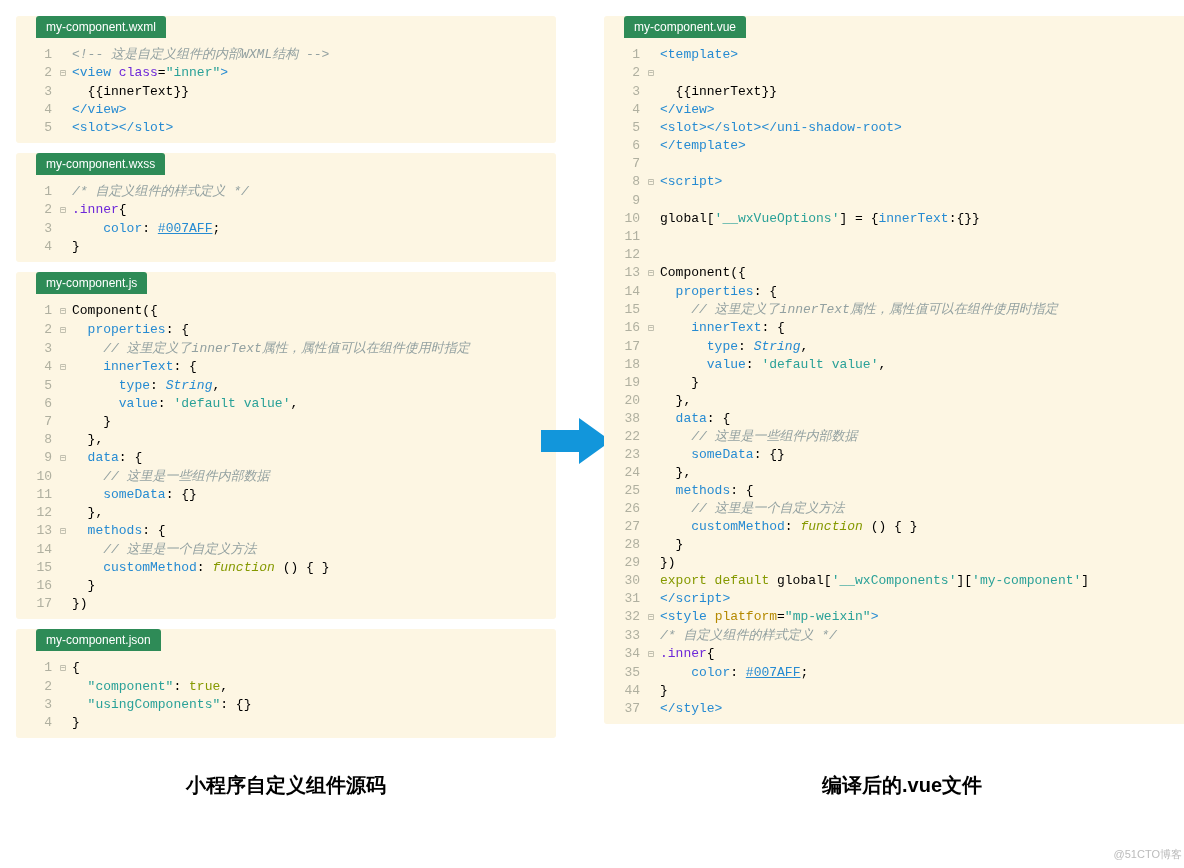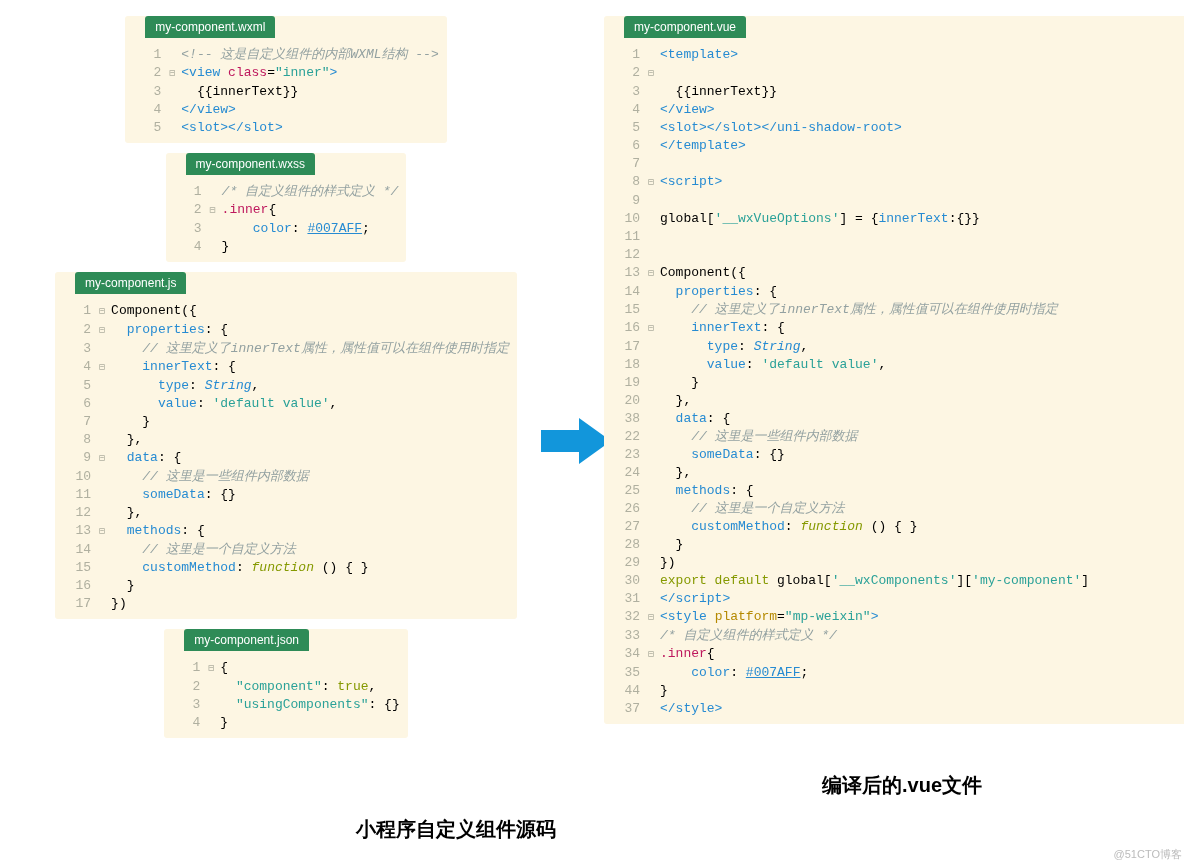"my-component.wxml" .left { align-items: center -> none }
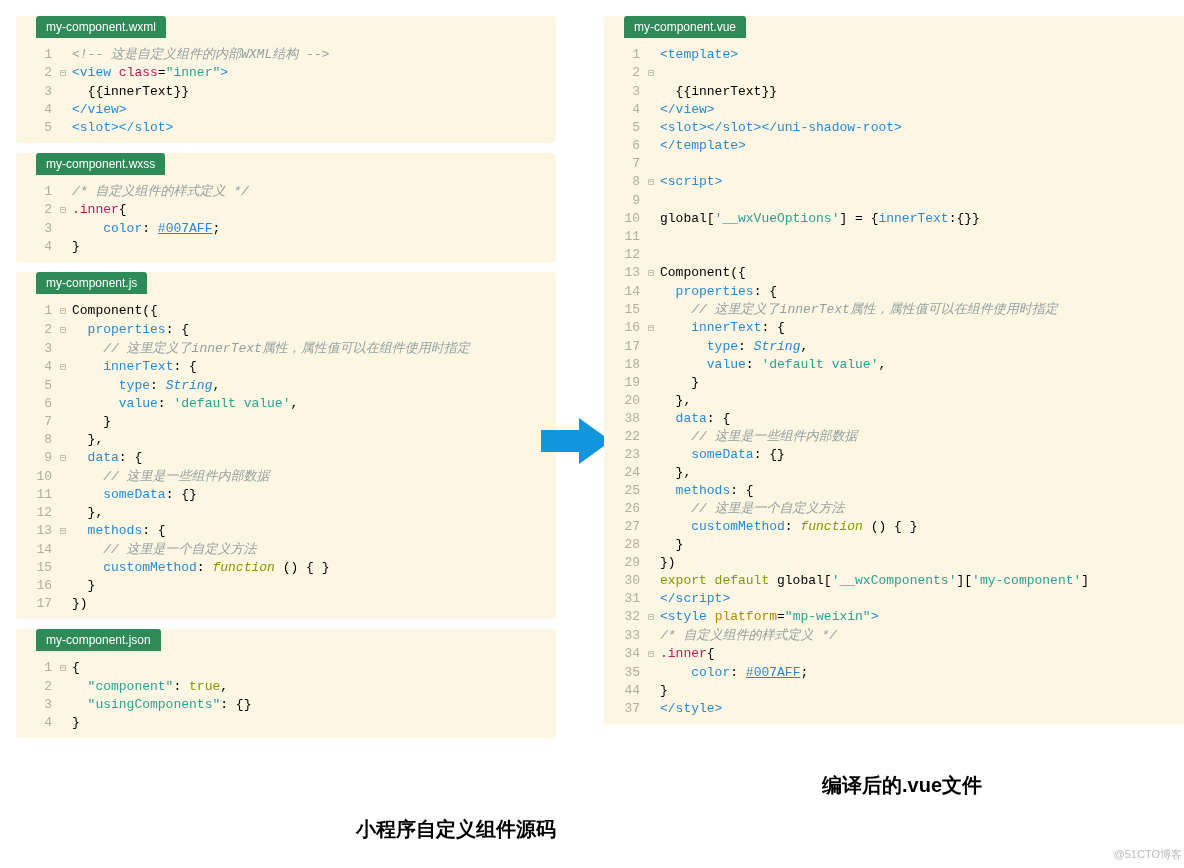"class" .c-class { color: #be185d -> #6d28d9 }
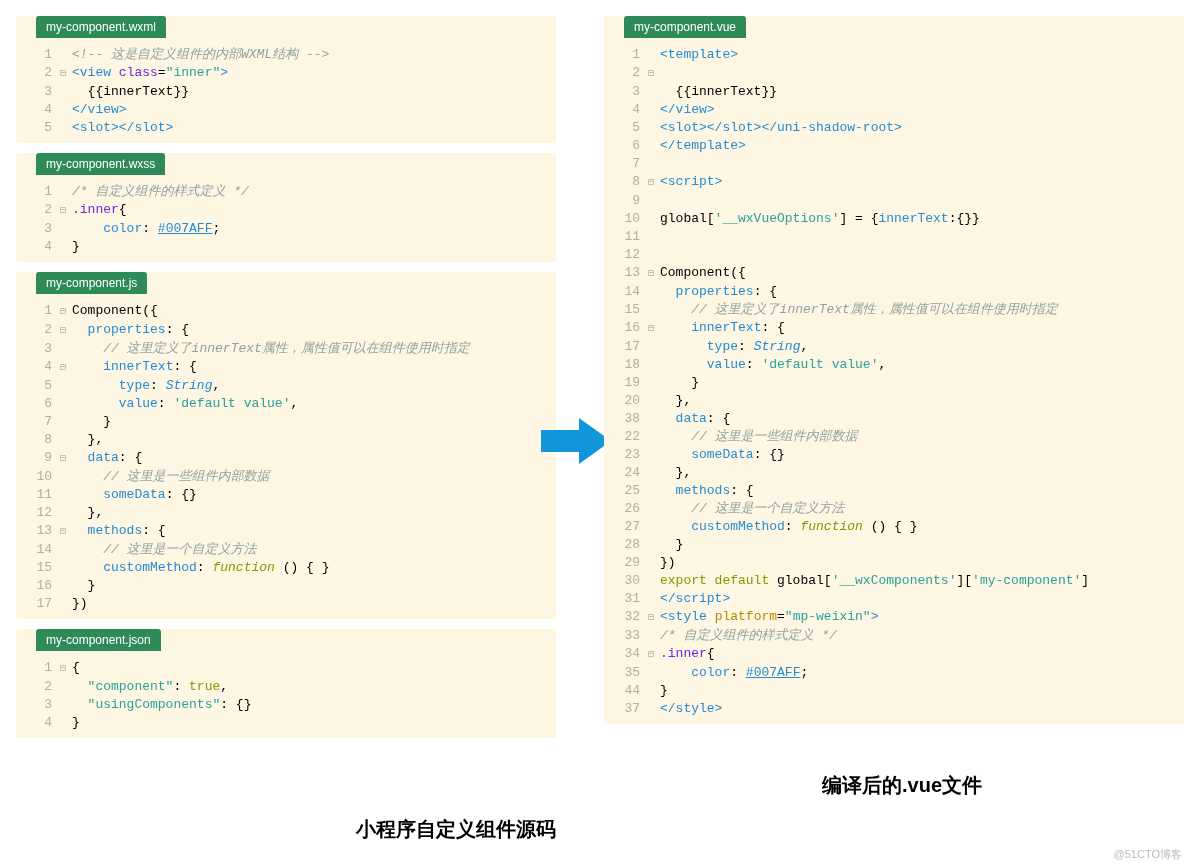"小程序自定义组件源码" .caption-left { margin-top: 44px -> none; text-align: right -> center }
